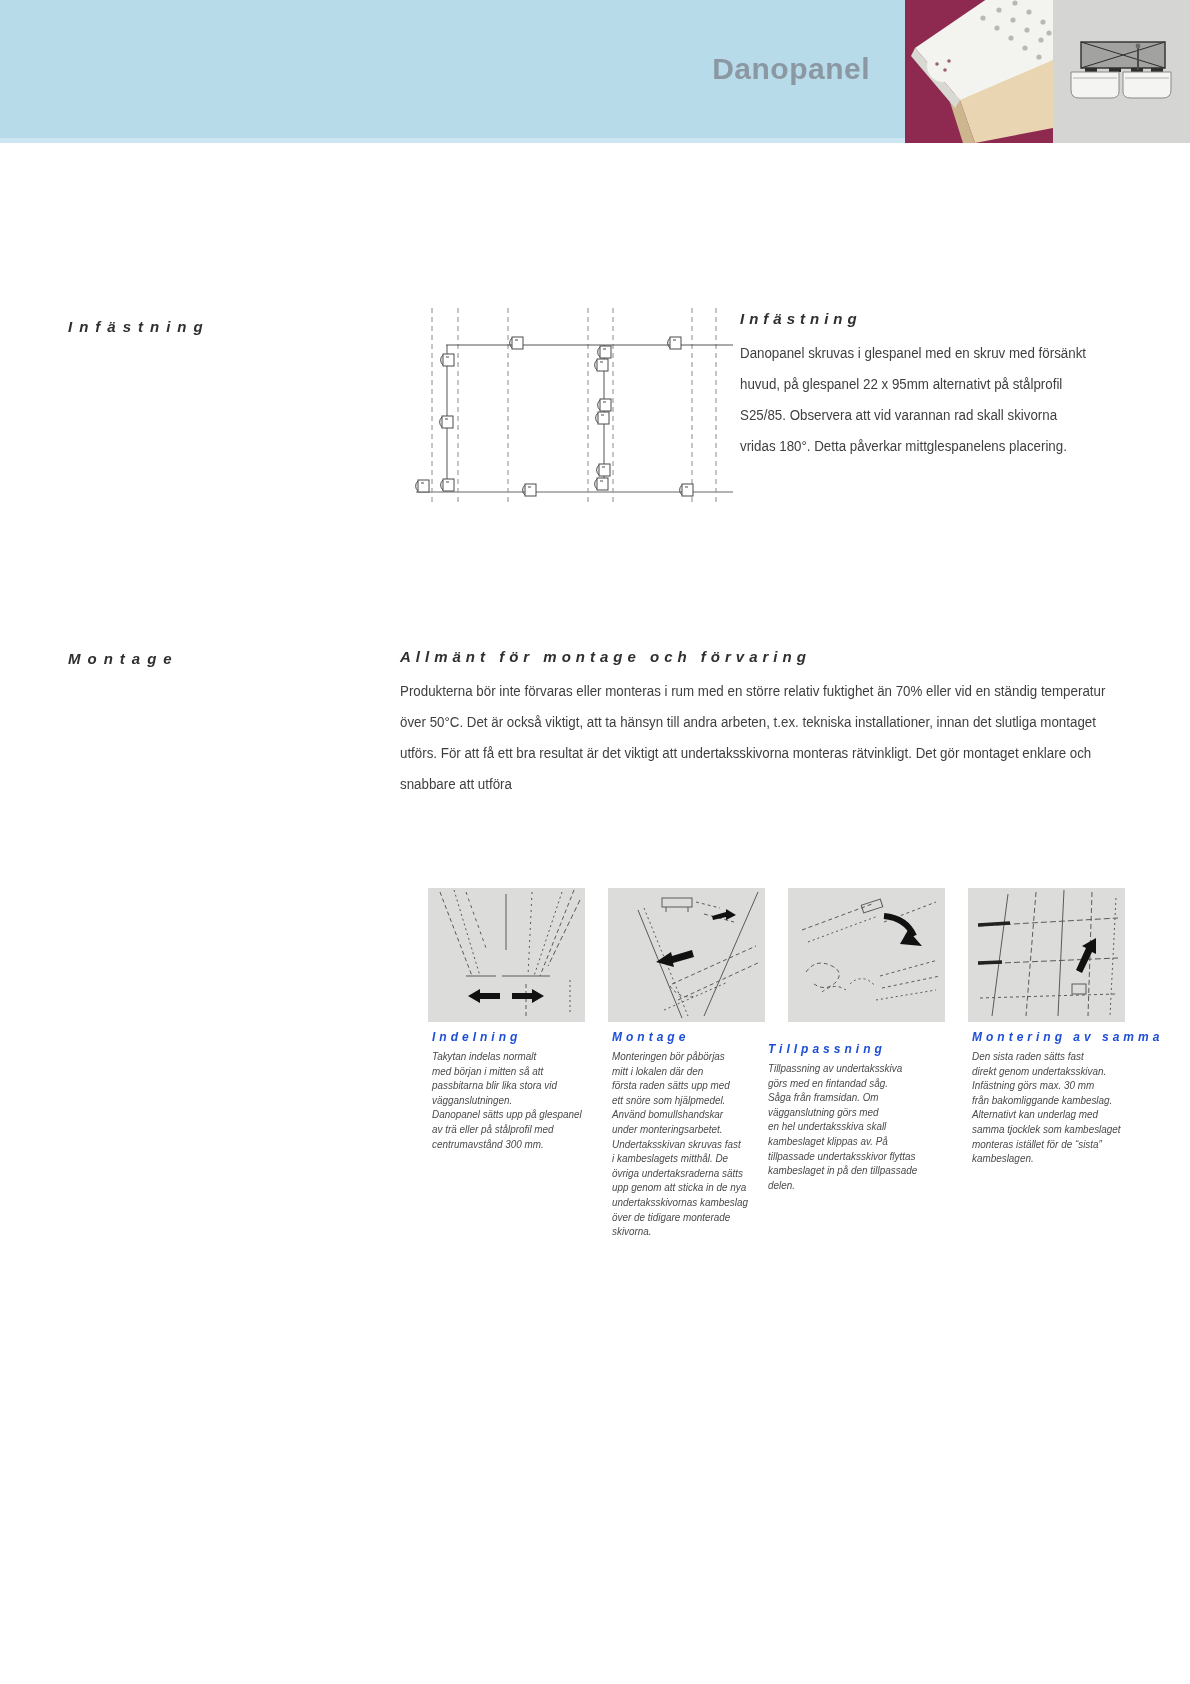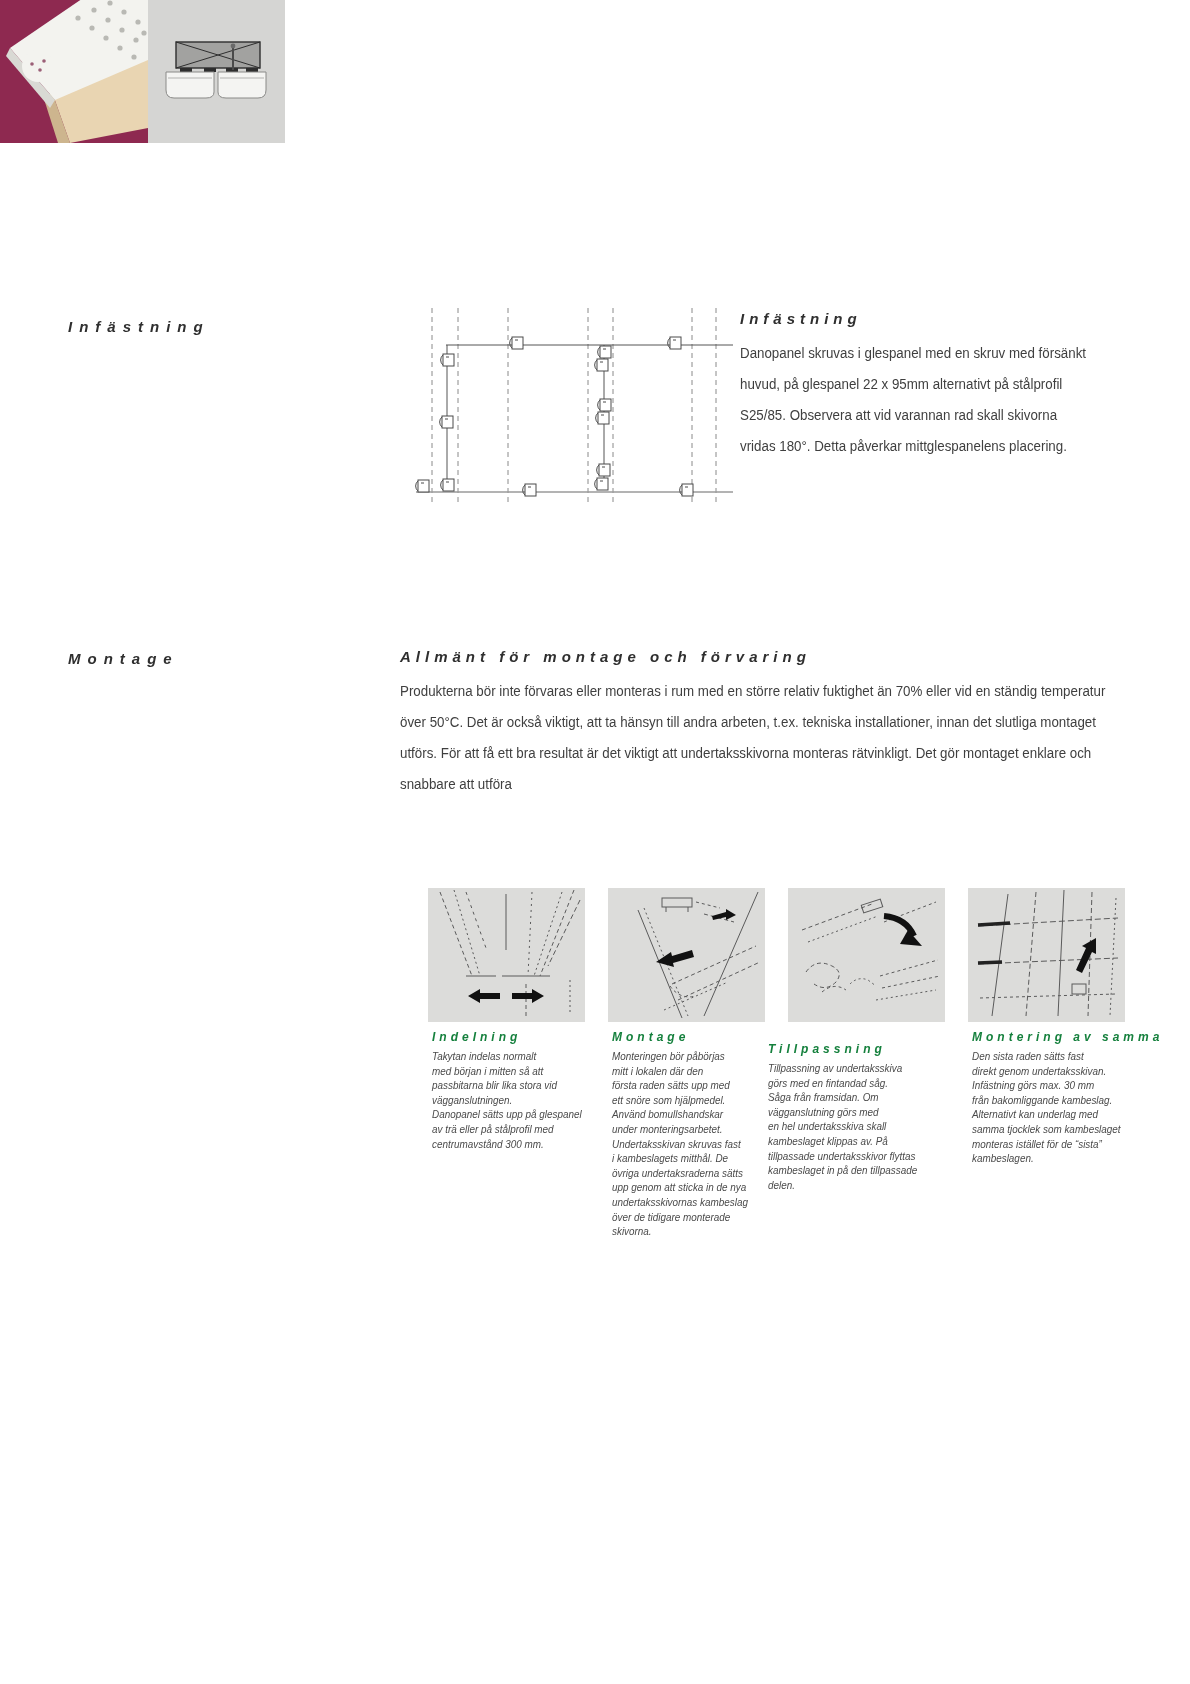"Danopanel" div.band-blue { html: none -> <div> <span>Danopanel</span> <div></div> </div> }
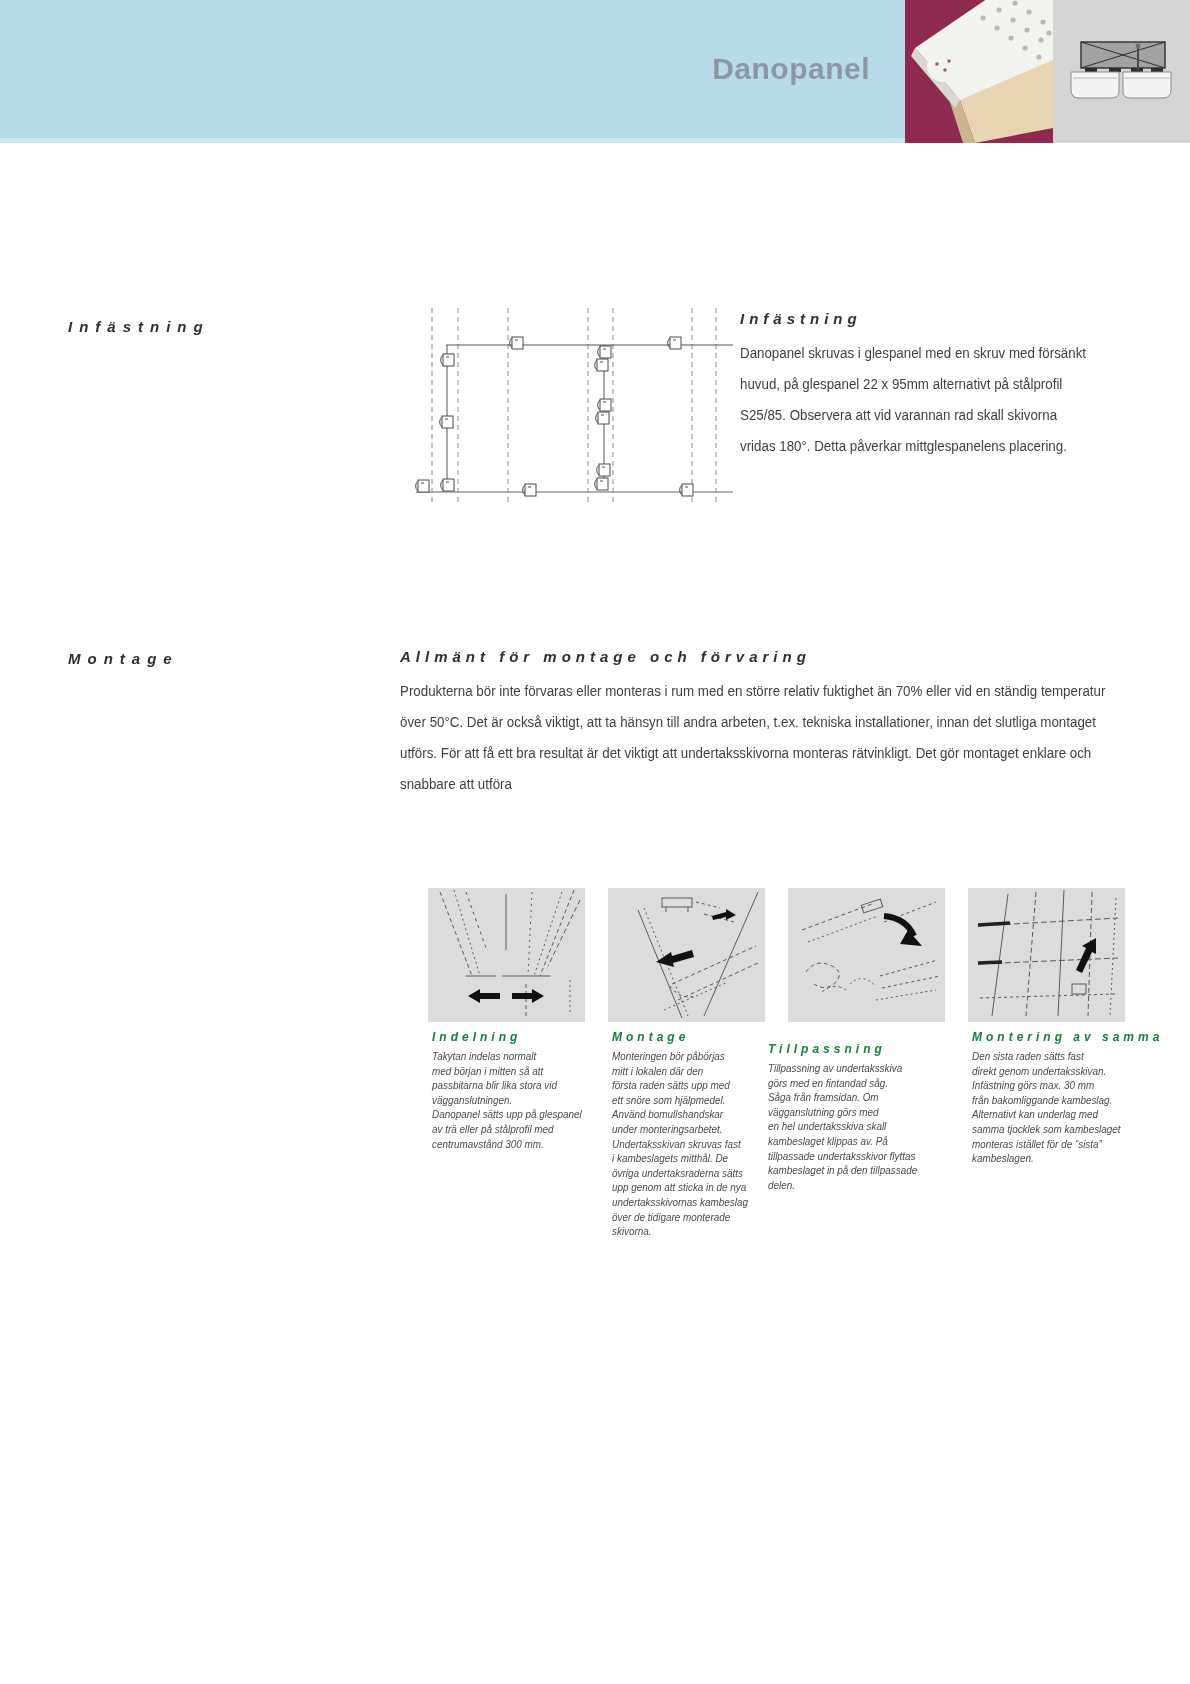"Indelning" .caption h4 { color: #15803d -> #1d4ed8 }
